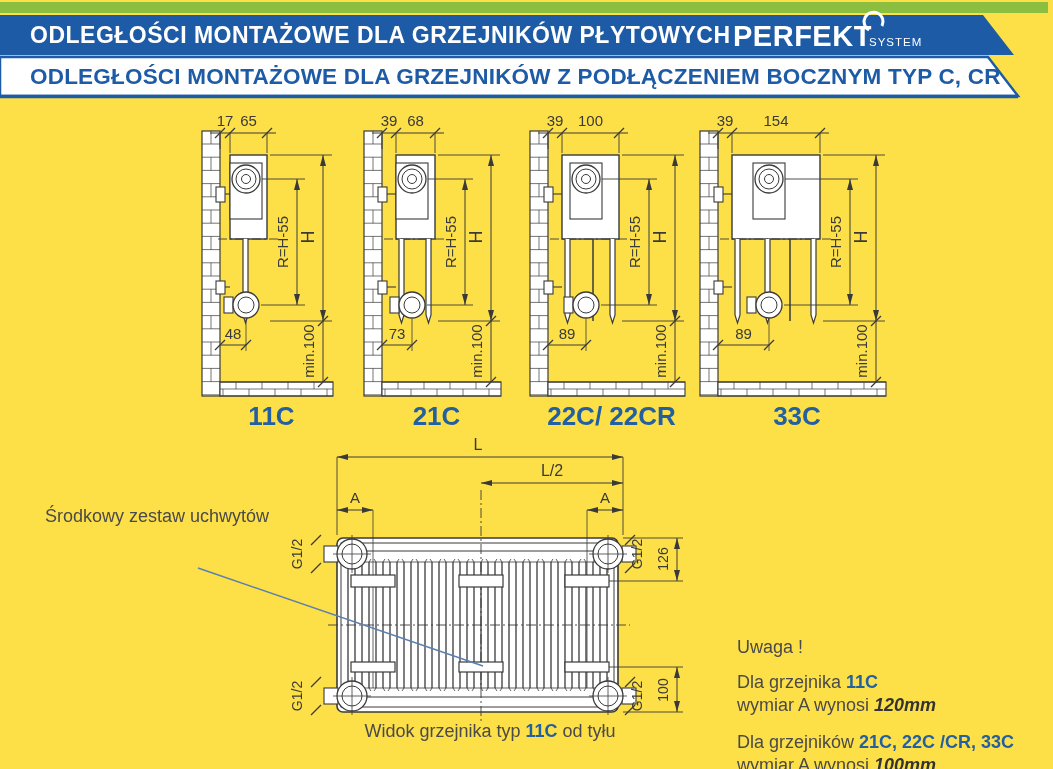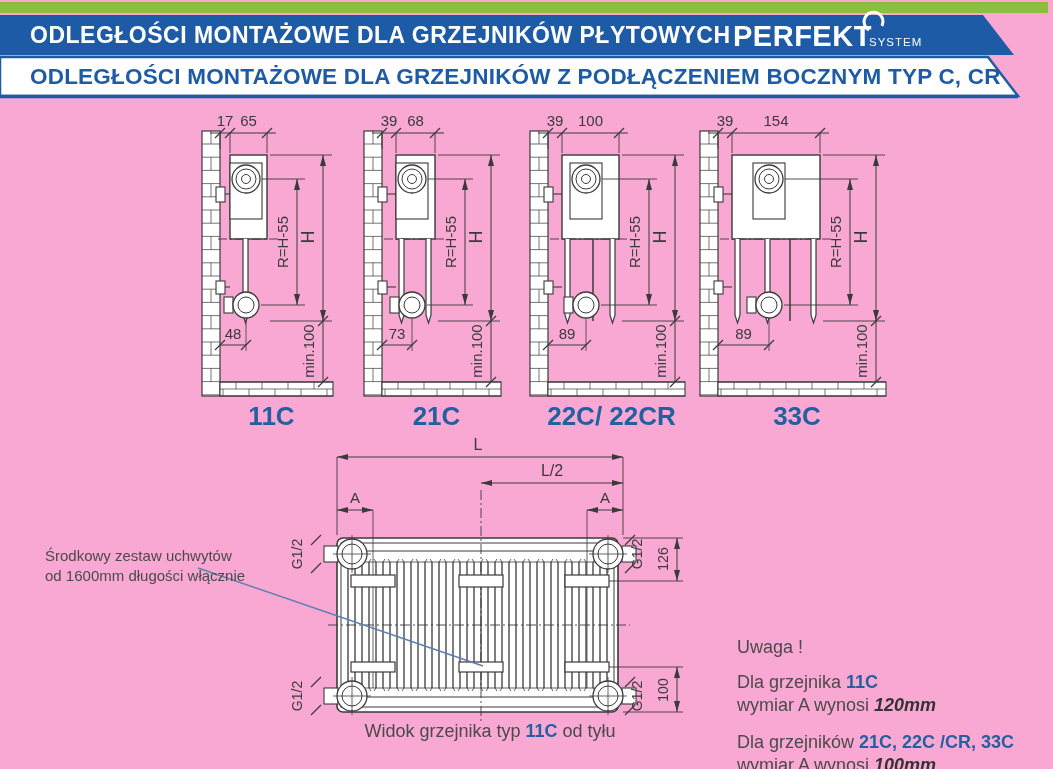"ODLEGŁOŚCI MONTAŻOWE DLA GRZEJNIKÓW" #page { background: #f9a8d4 -> #fde047 }
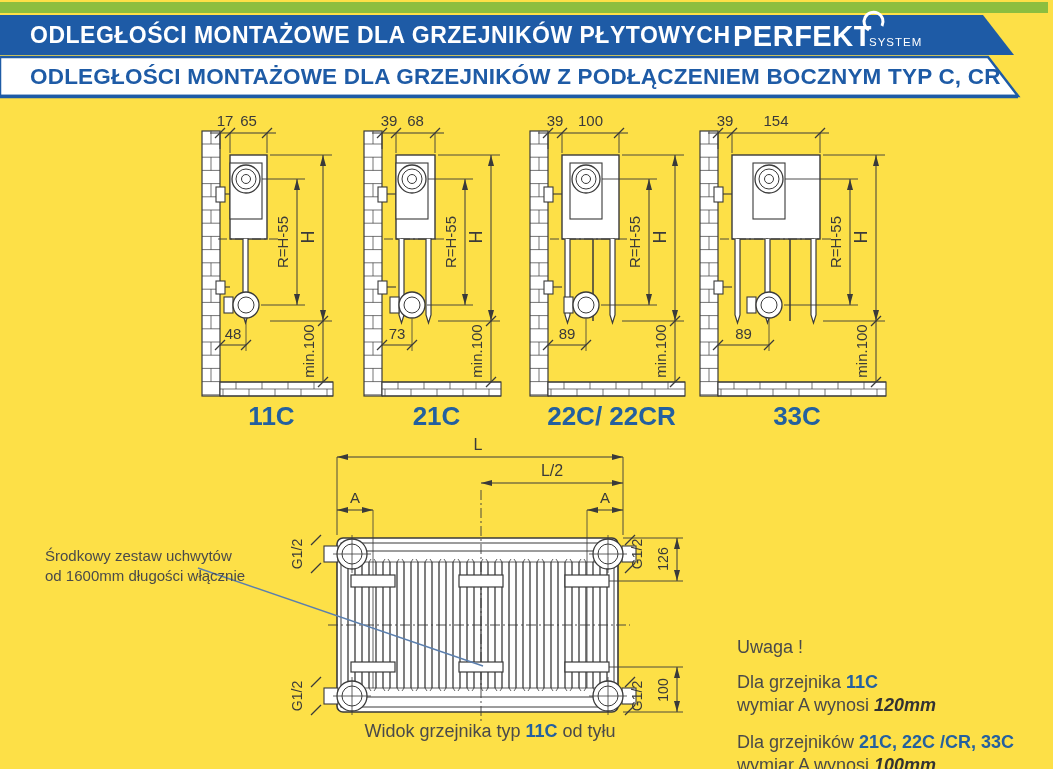"Środkowy zestaw uchwytów" .note { font-size: 15px -> 18px; margin-top: 41px -> none }
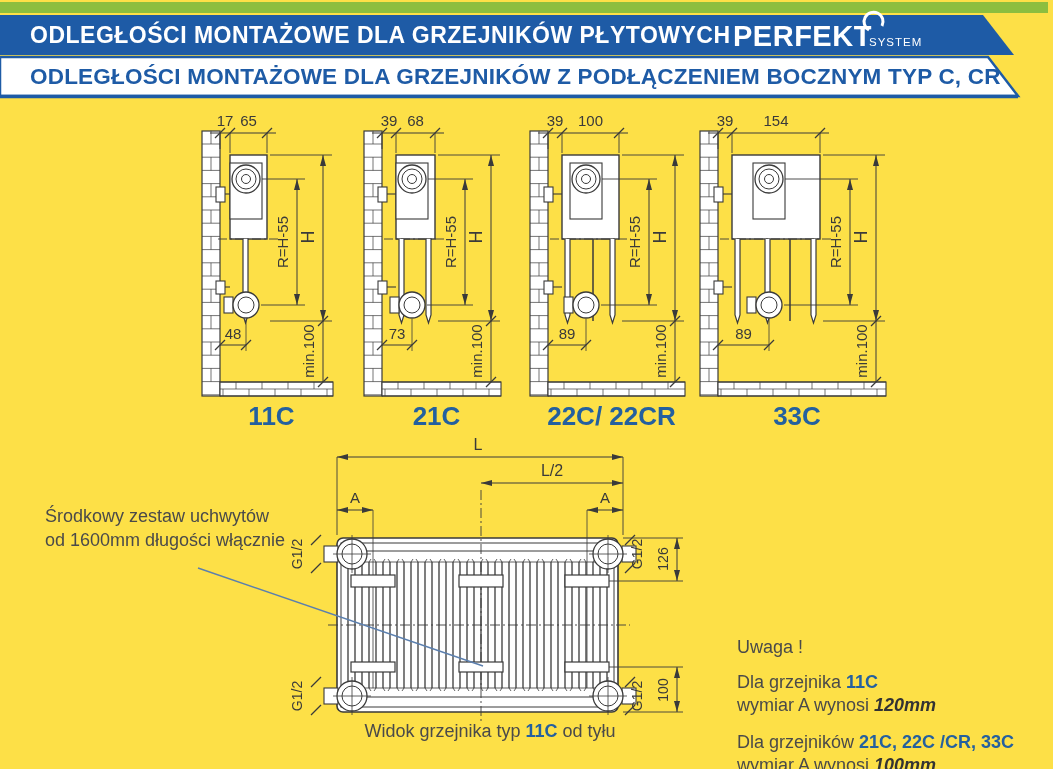"od 1600mm długości włącznie" div { html: <div>od 1600mm długości włącznie</div> -> none }
